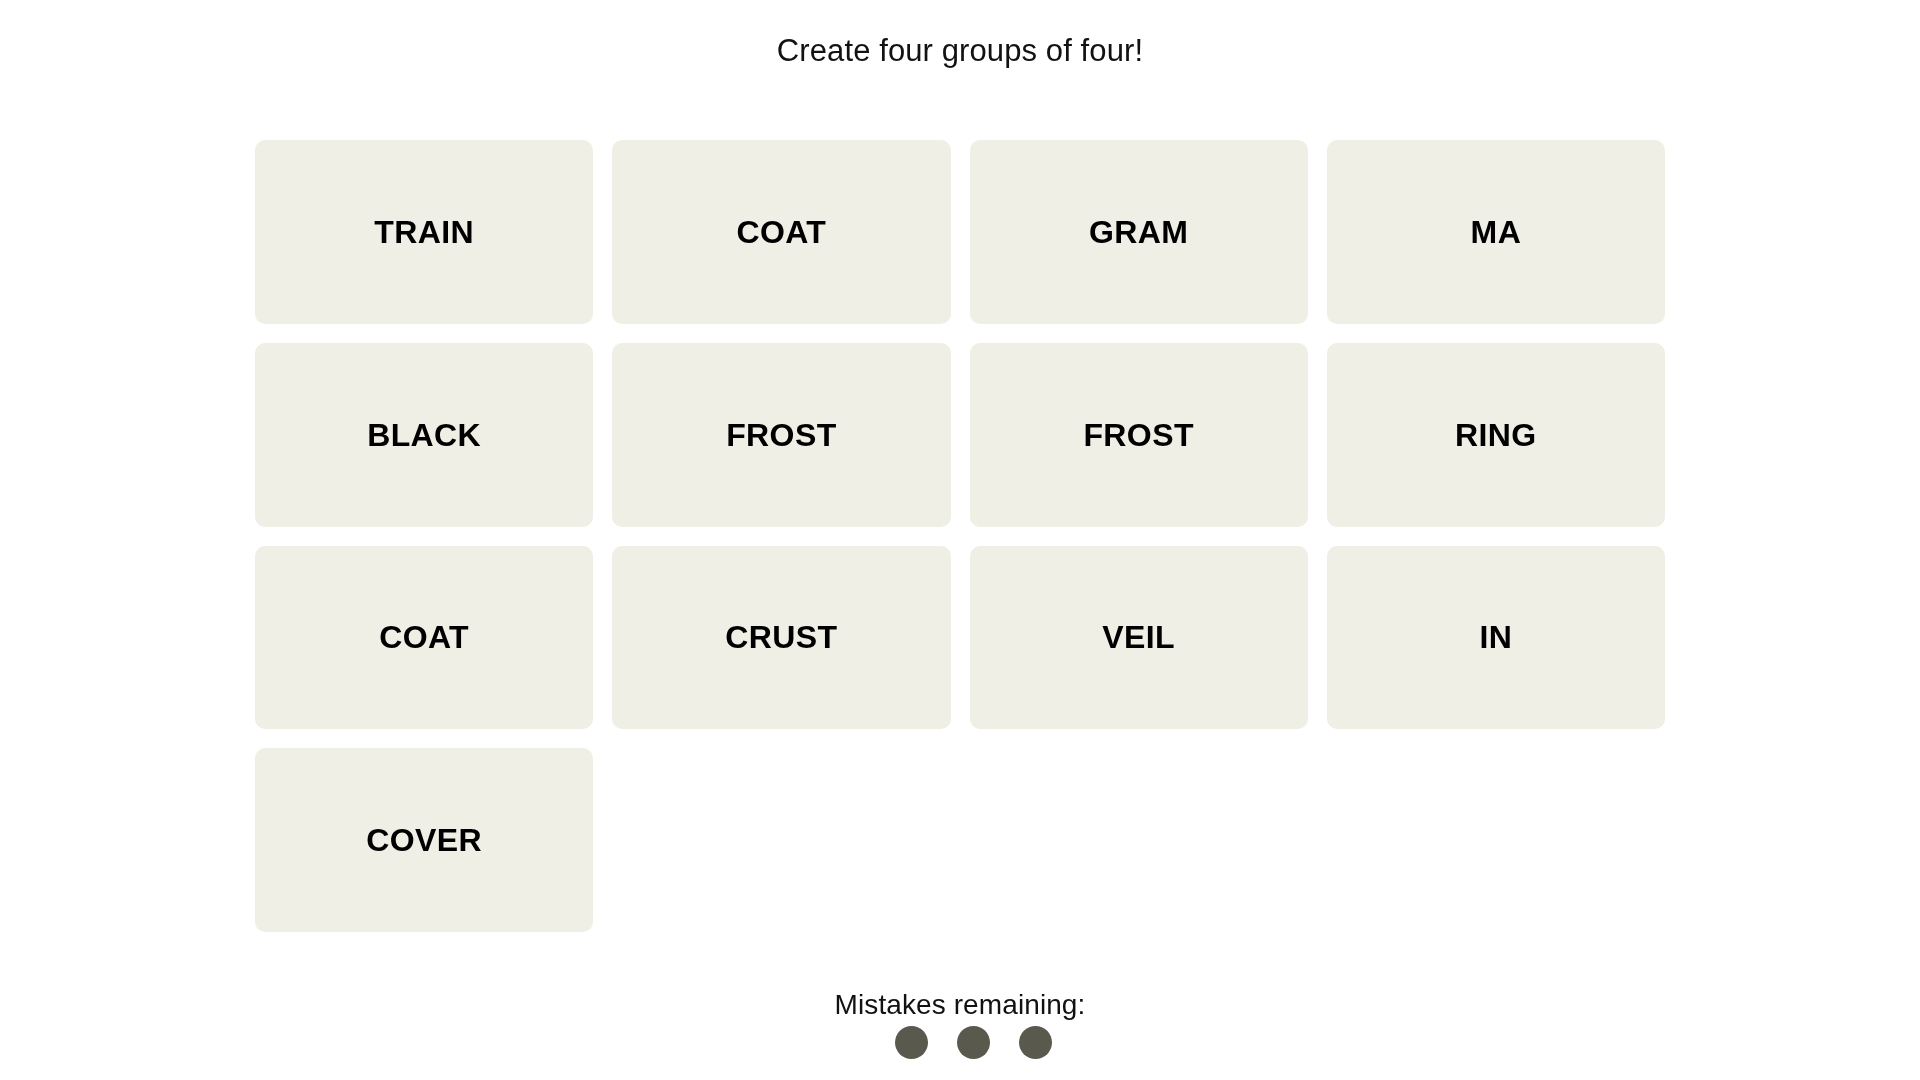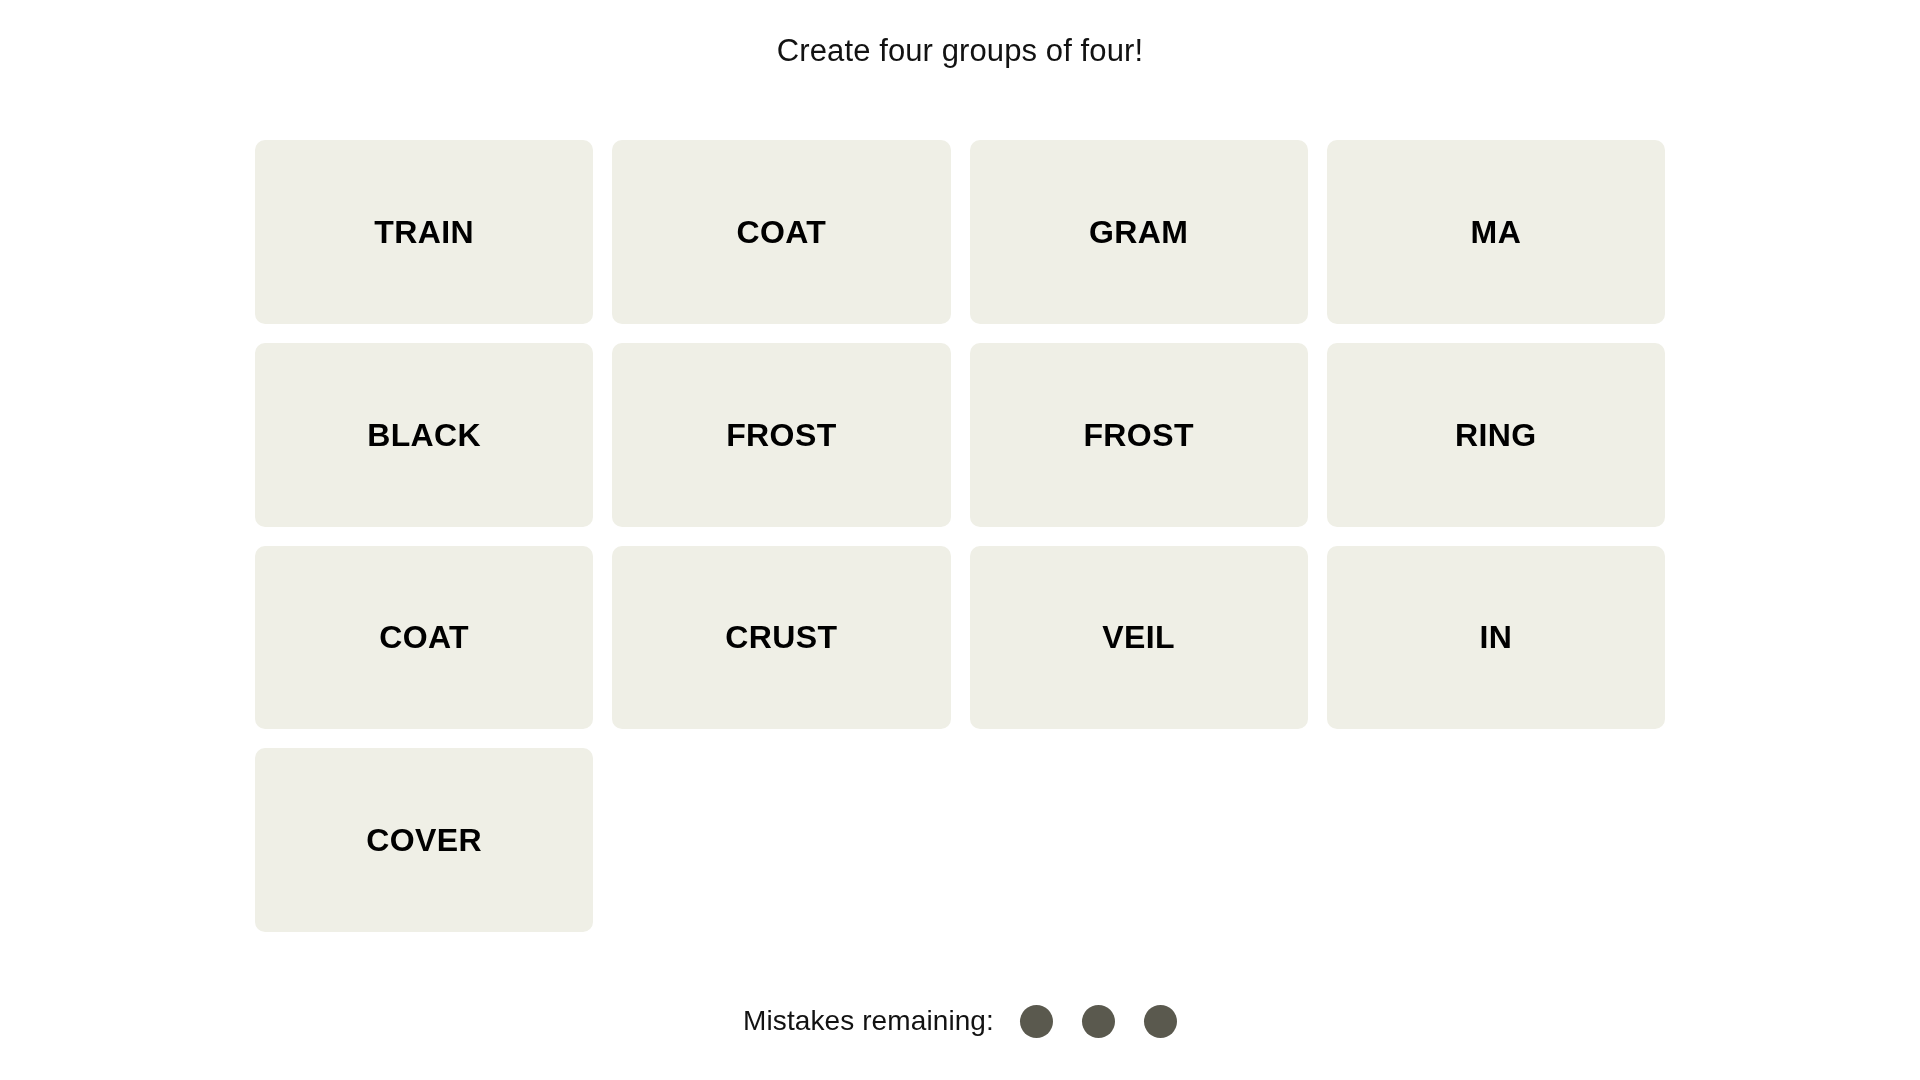"Mistakes remaining:" .mistakes-bar { flex-direction: none -> column }
